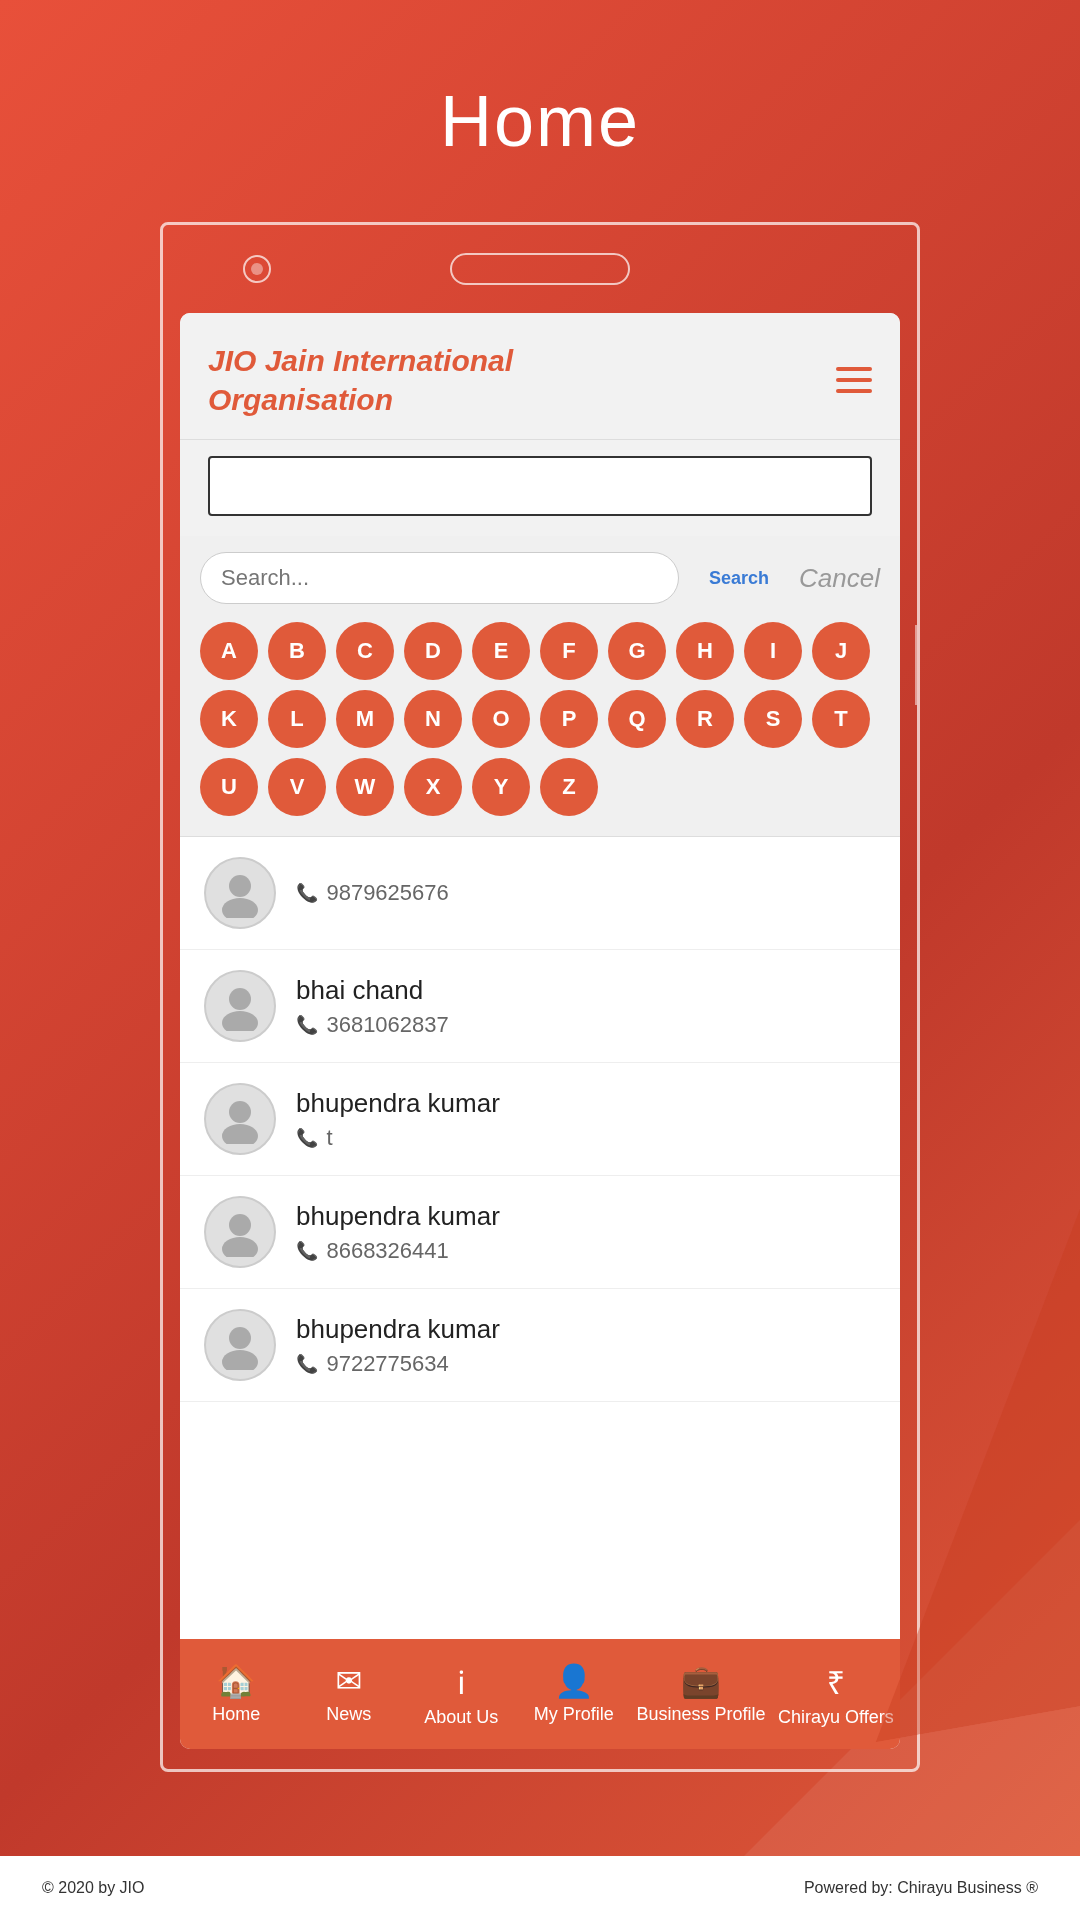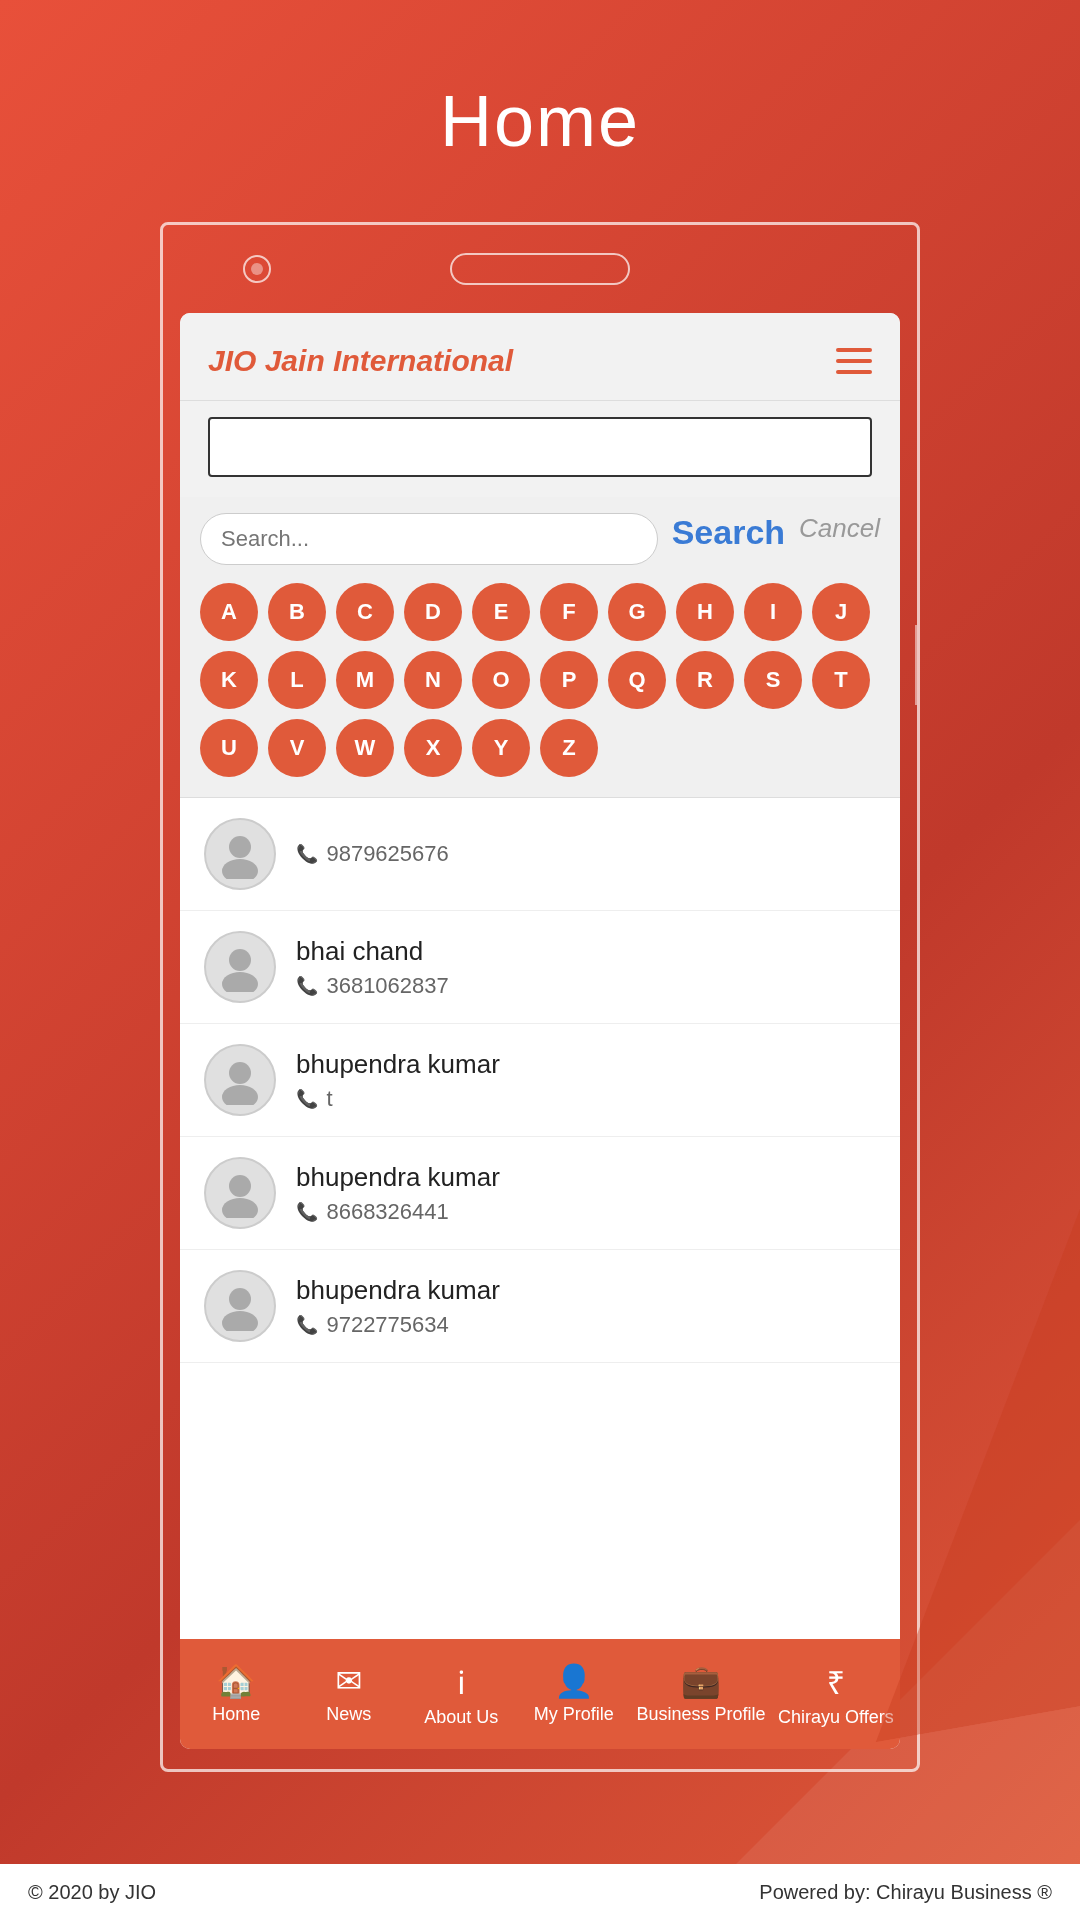"Organisation" div { html: none -> <div>Organisation</div> }
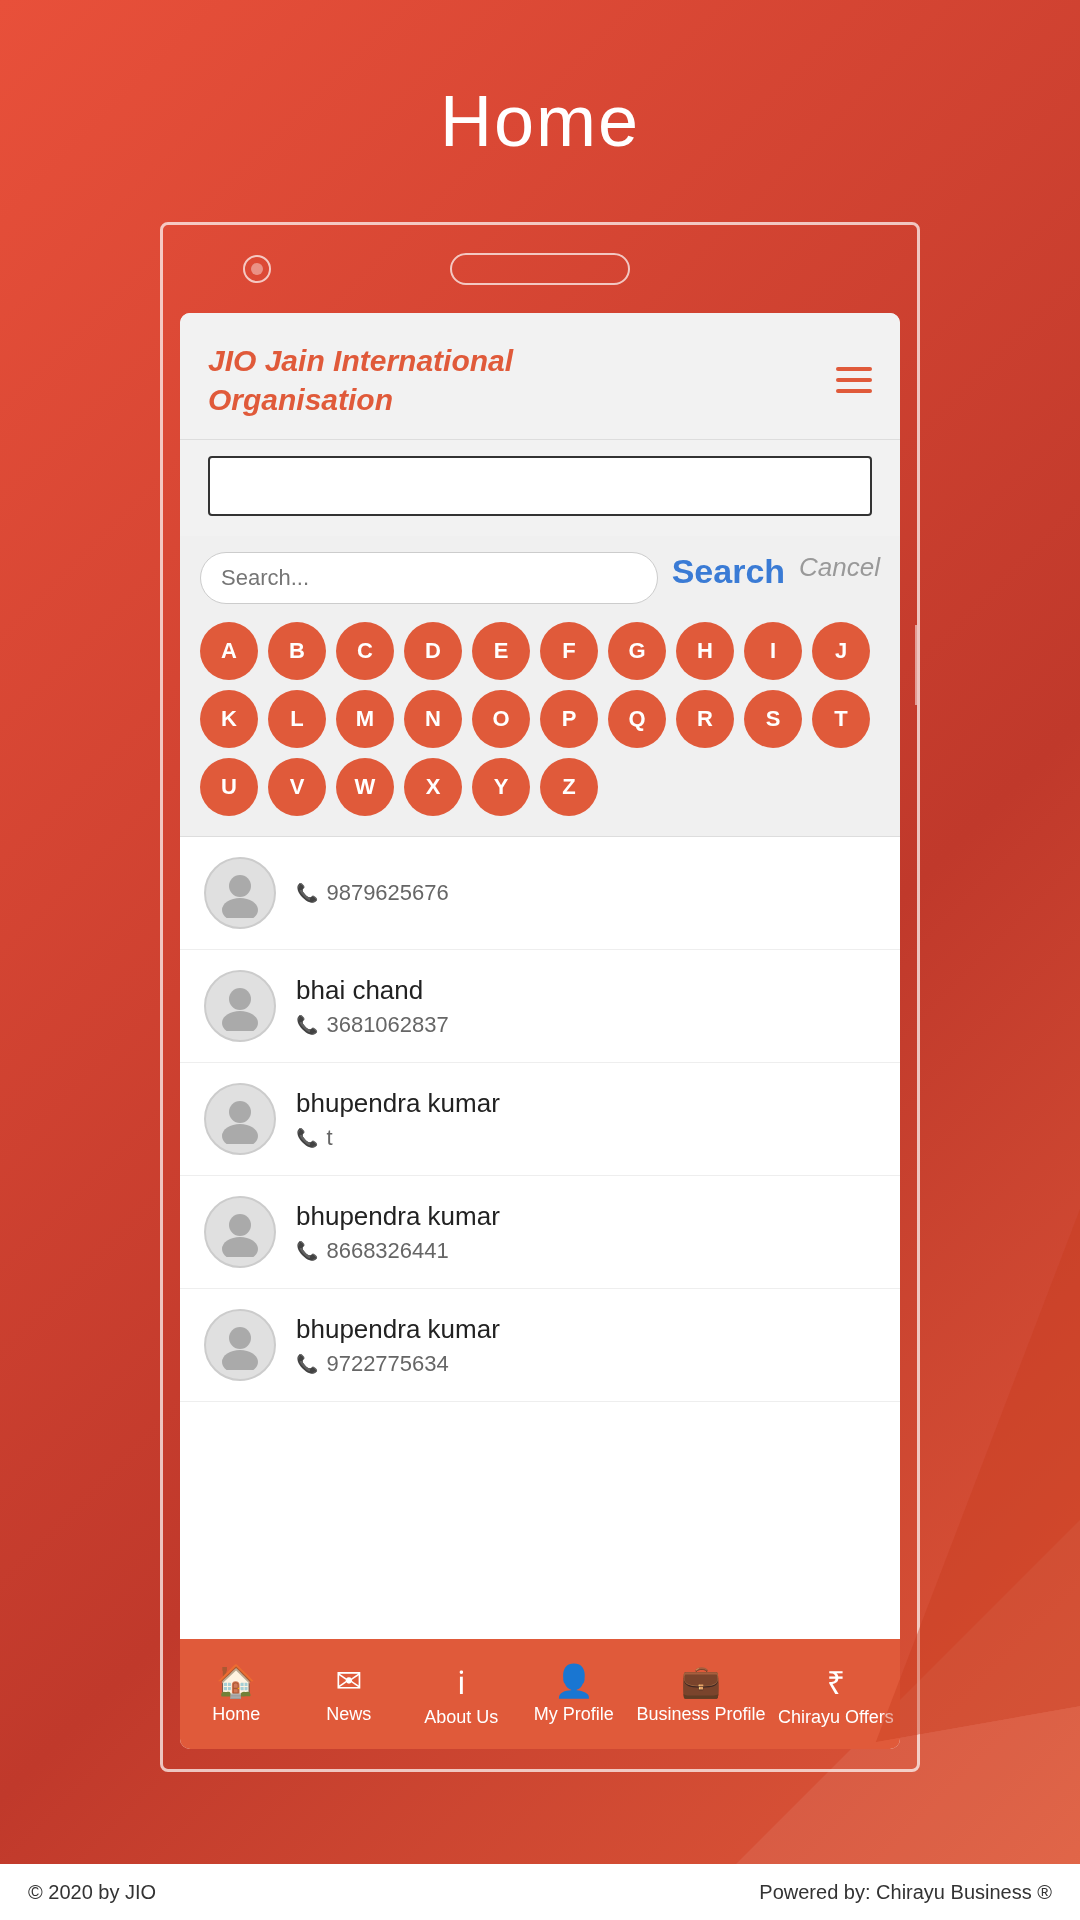"Search..." .search-row { align-items: flex-start -> center; gap: 14px -> 30px }
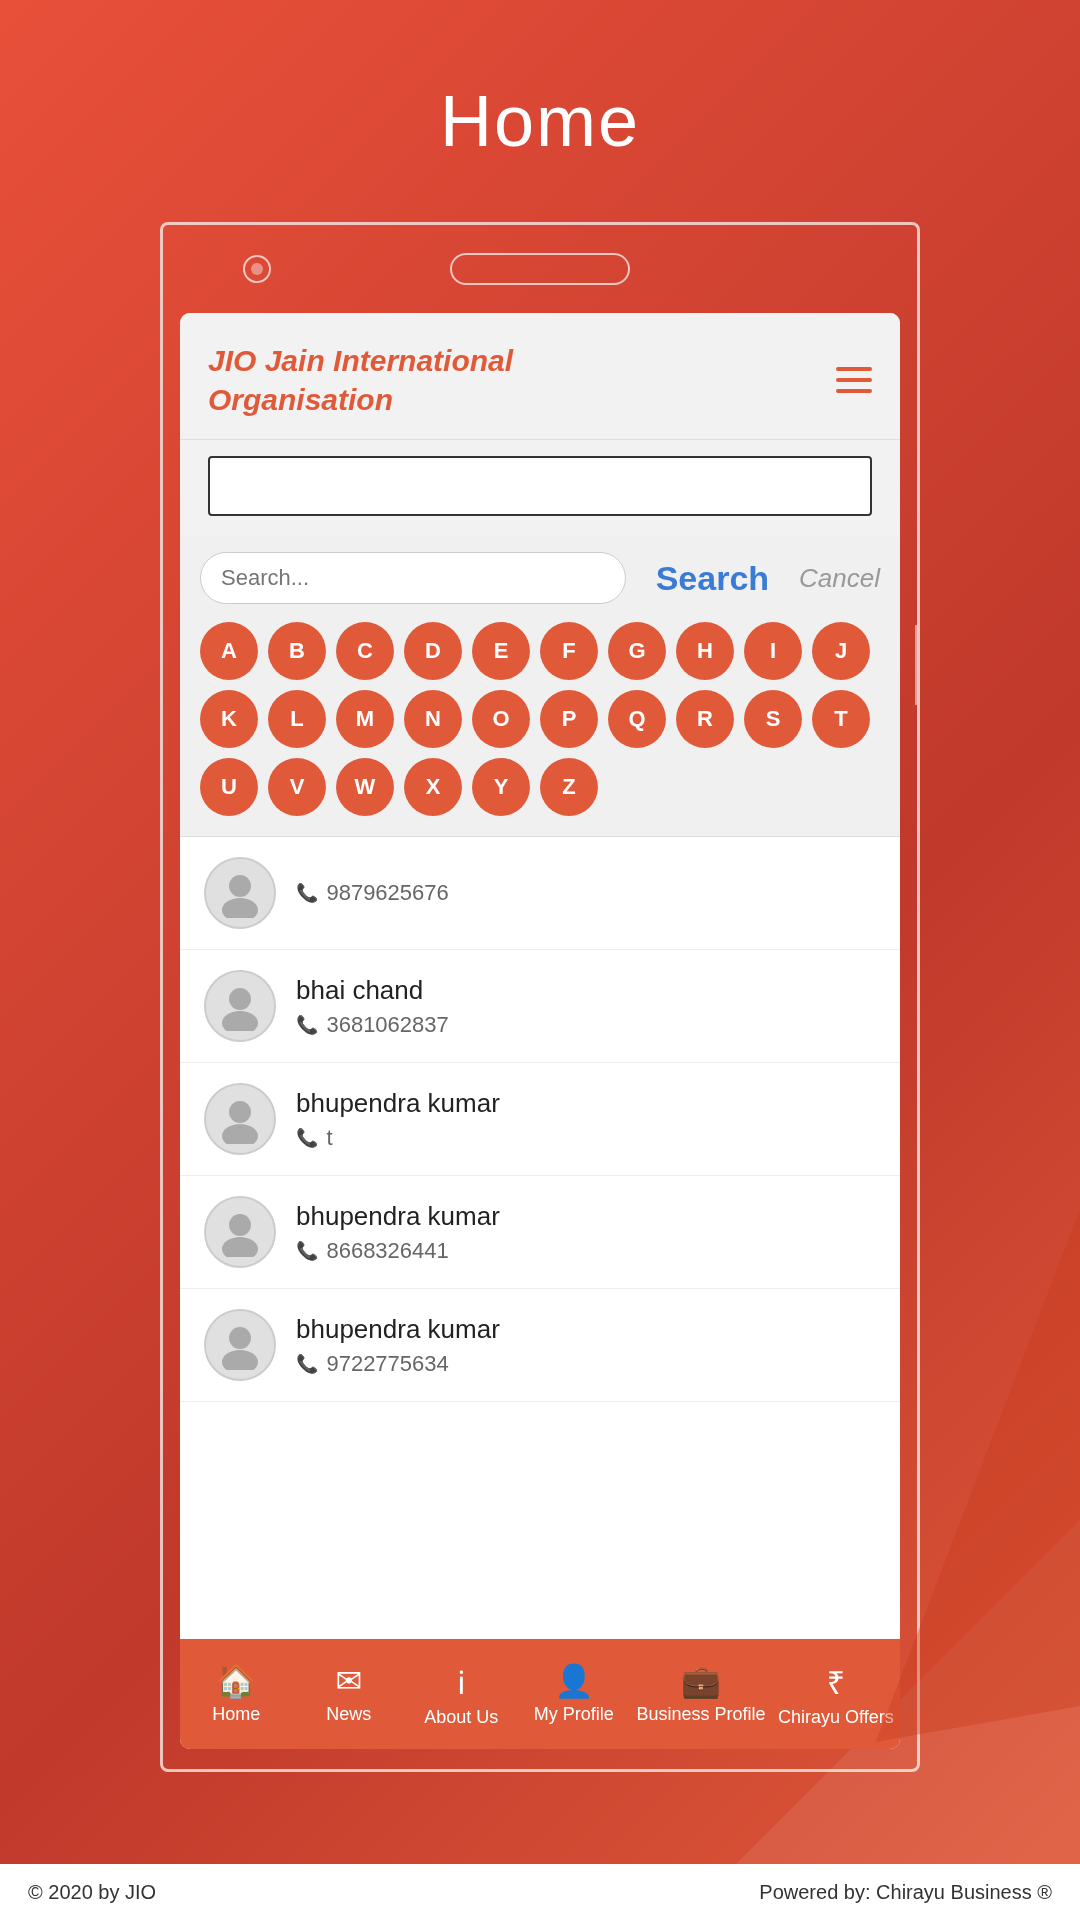"Search" .search-btn { font-size: 34px -> 18px }
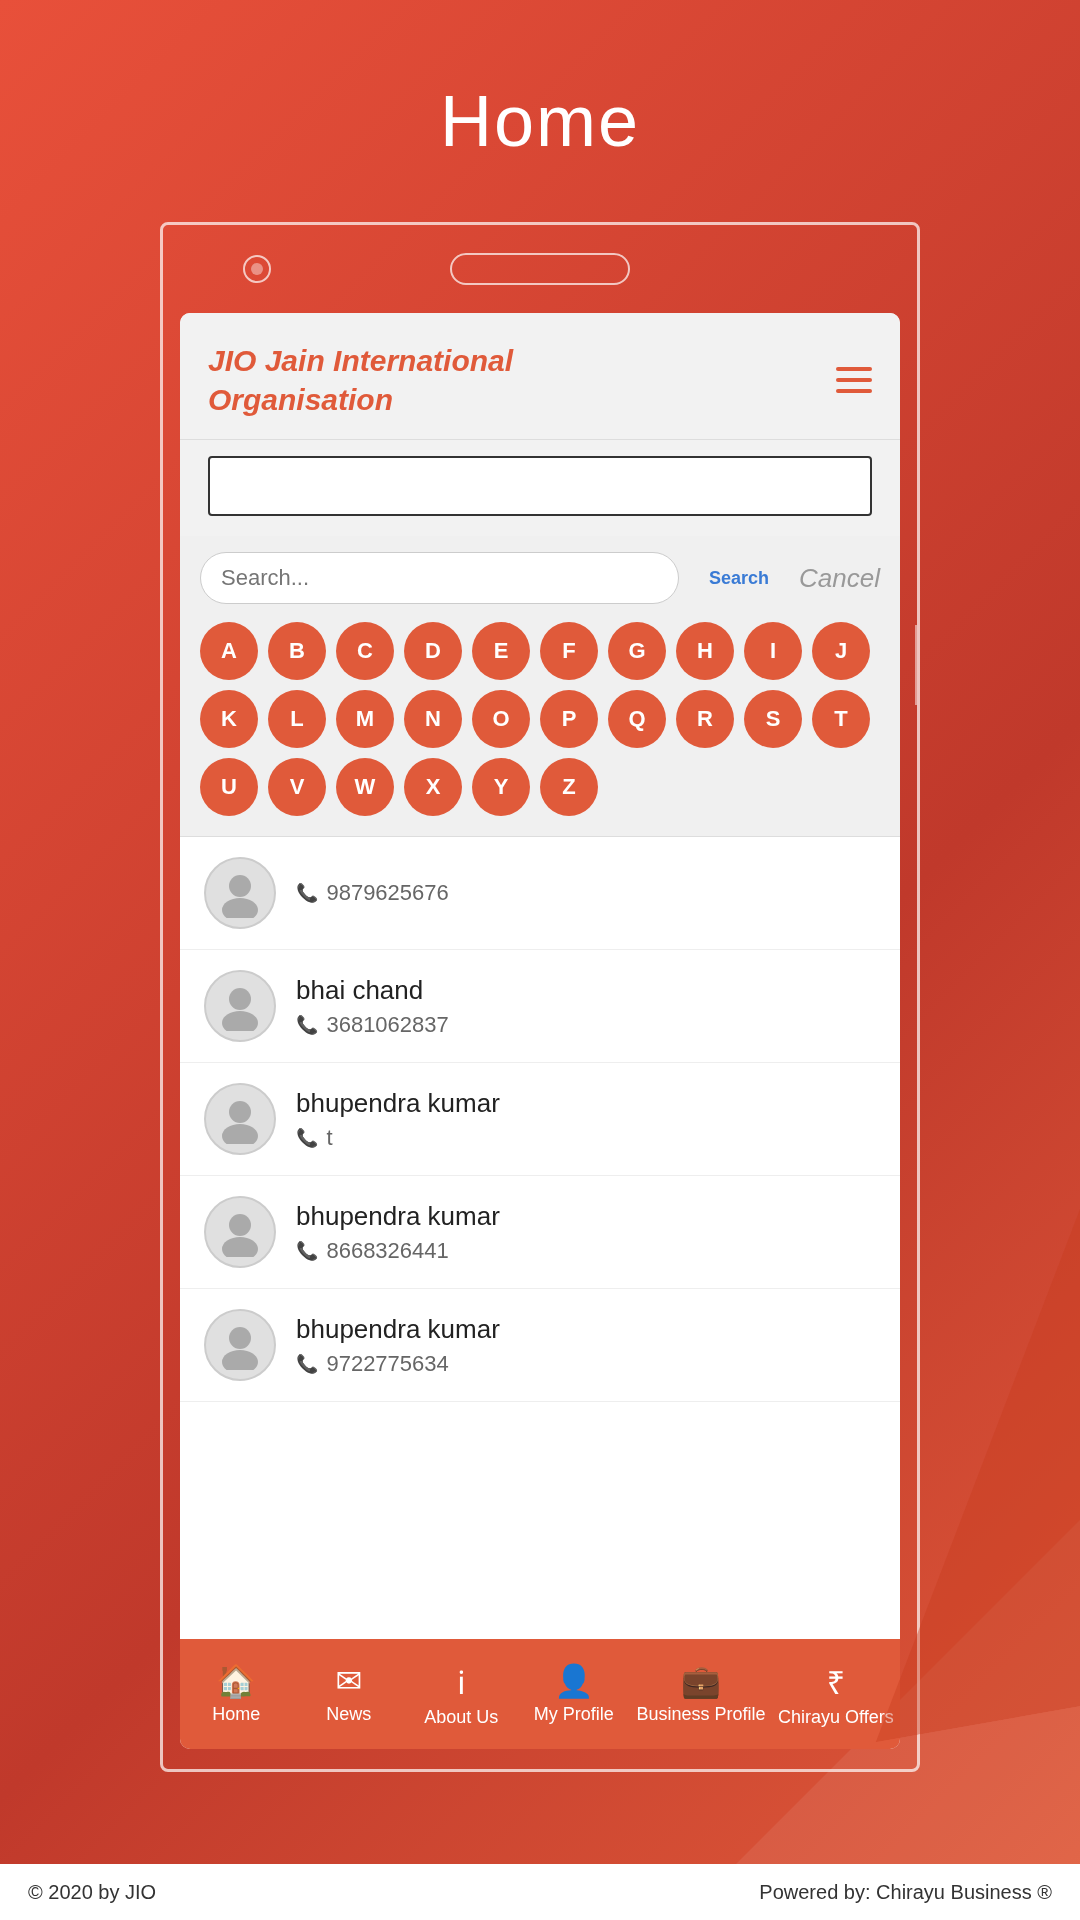"© 2020 by JIO" .copyright-bar { font-size: 20px -> 16px; height: 56px -> 64px; padding: 0 28px -> 0 42px }
